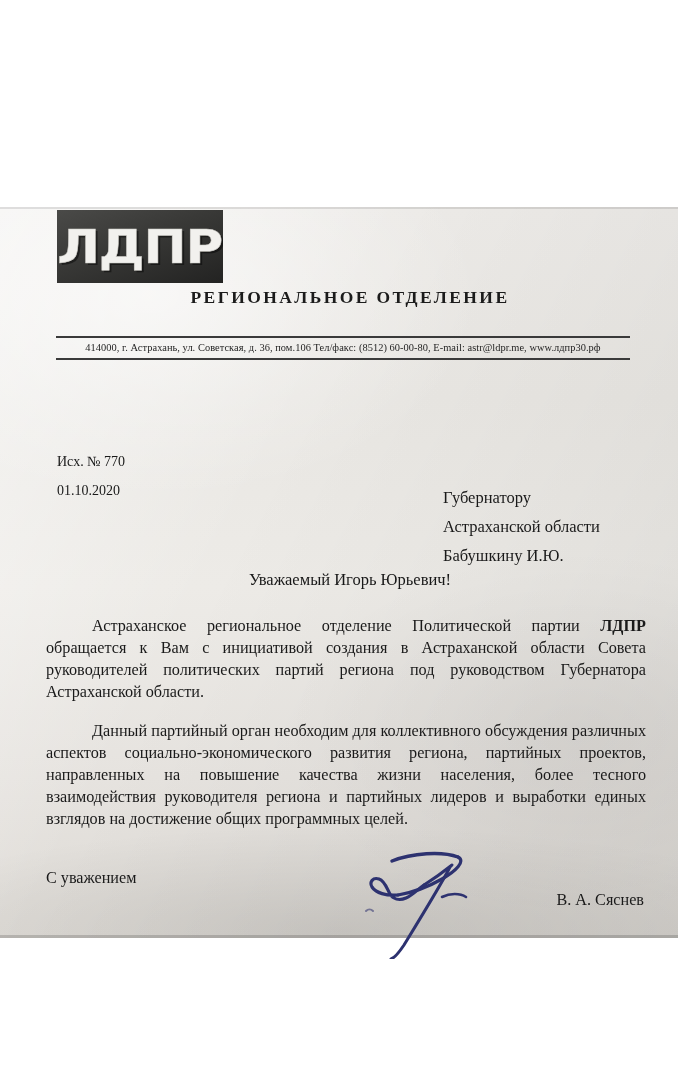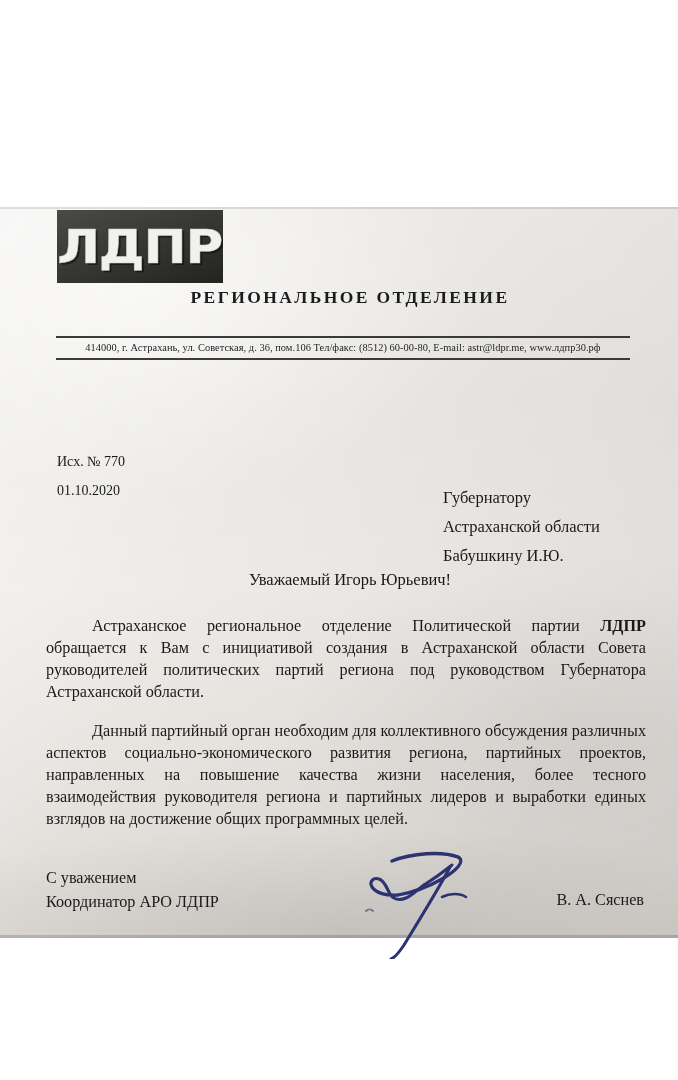"Координатор АРО ЛДПР" div { html: <div>Координатор АРО ЛДПР</div> -> none }
